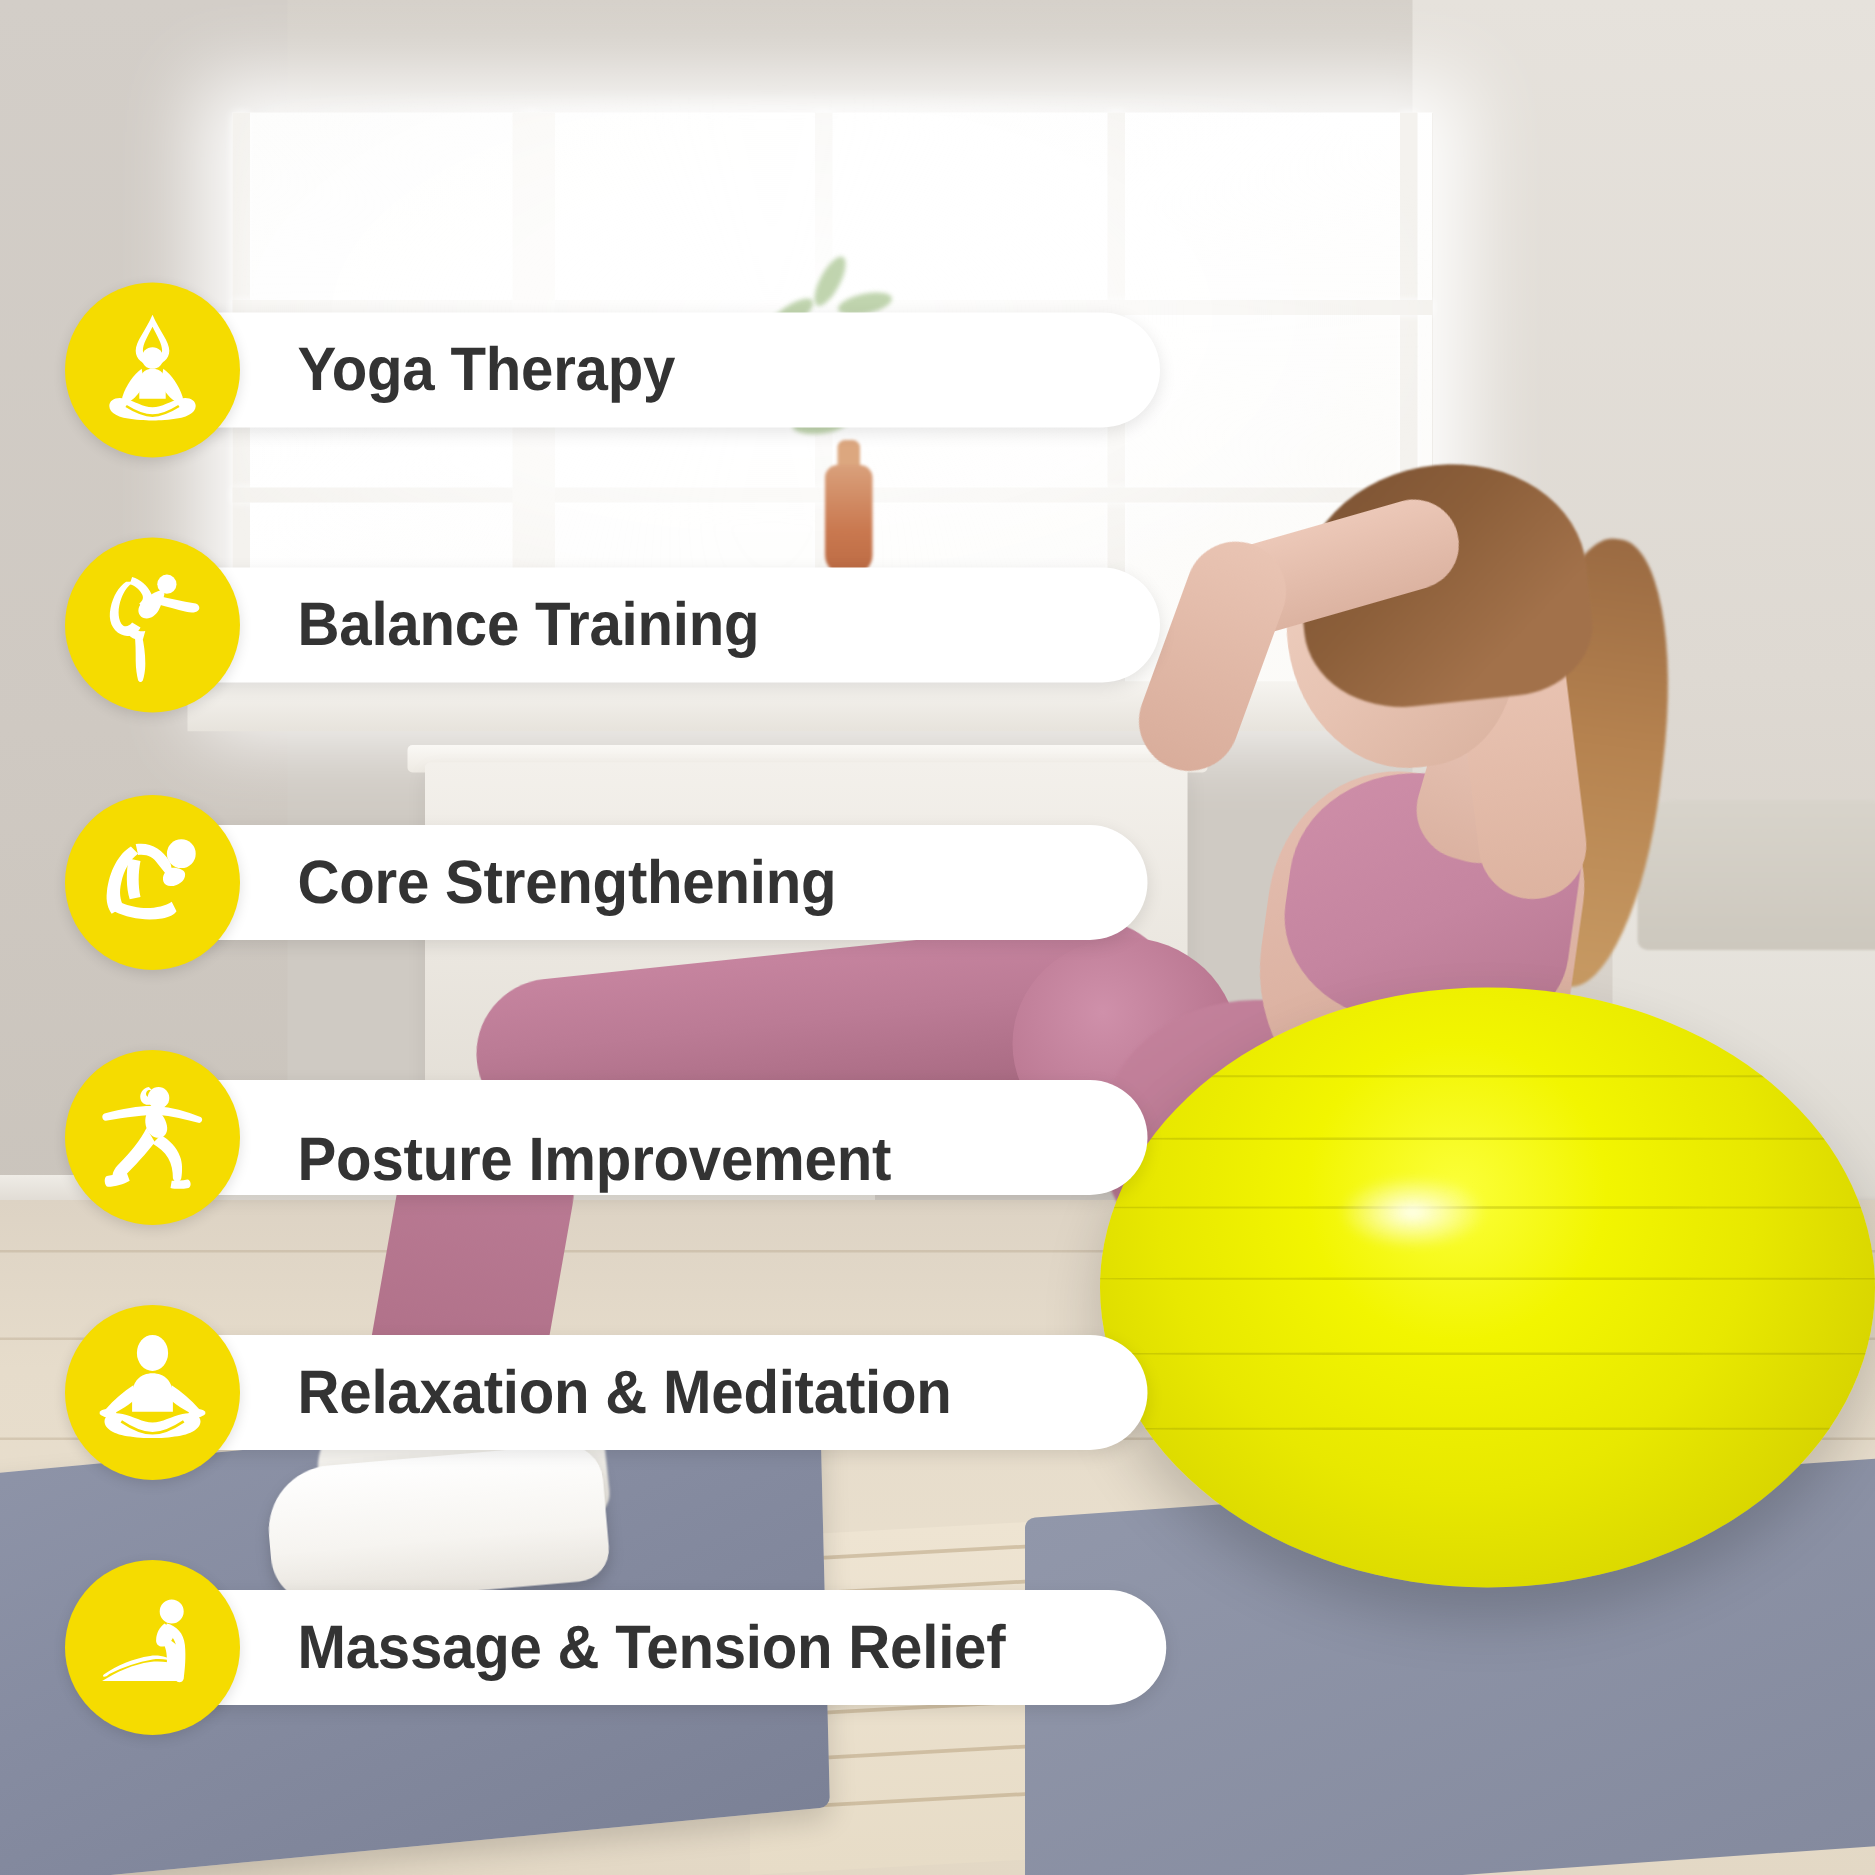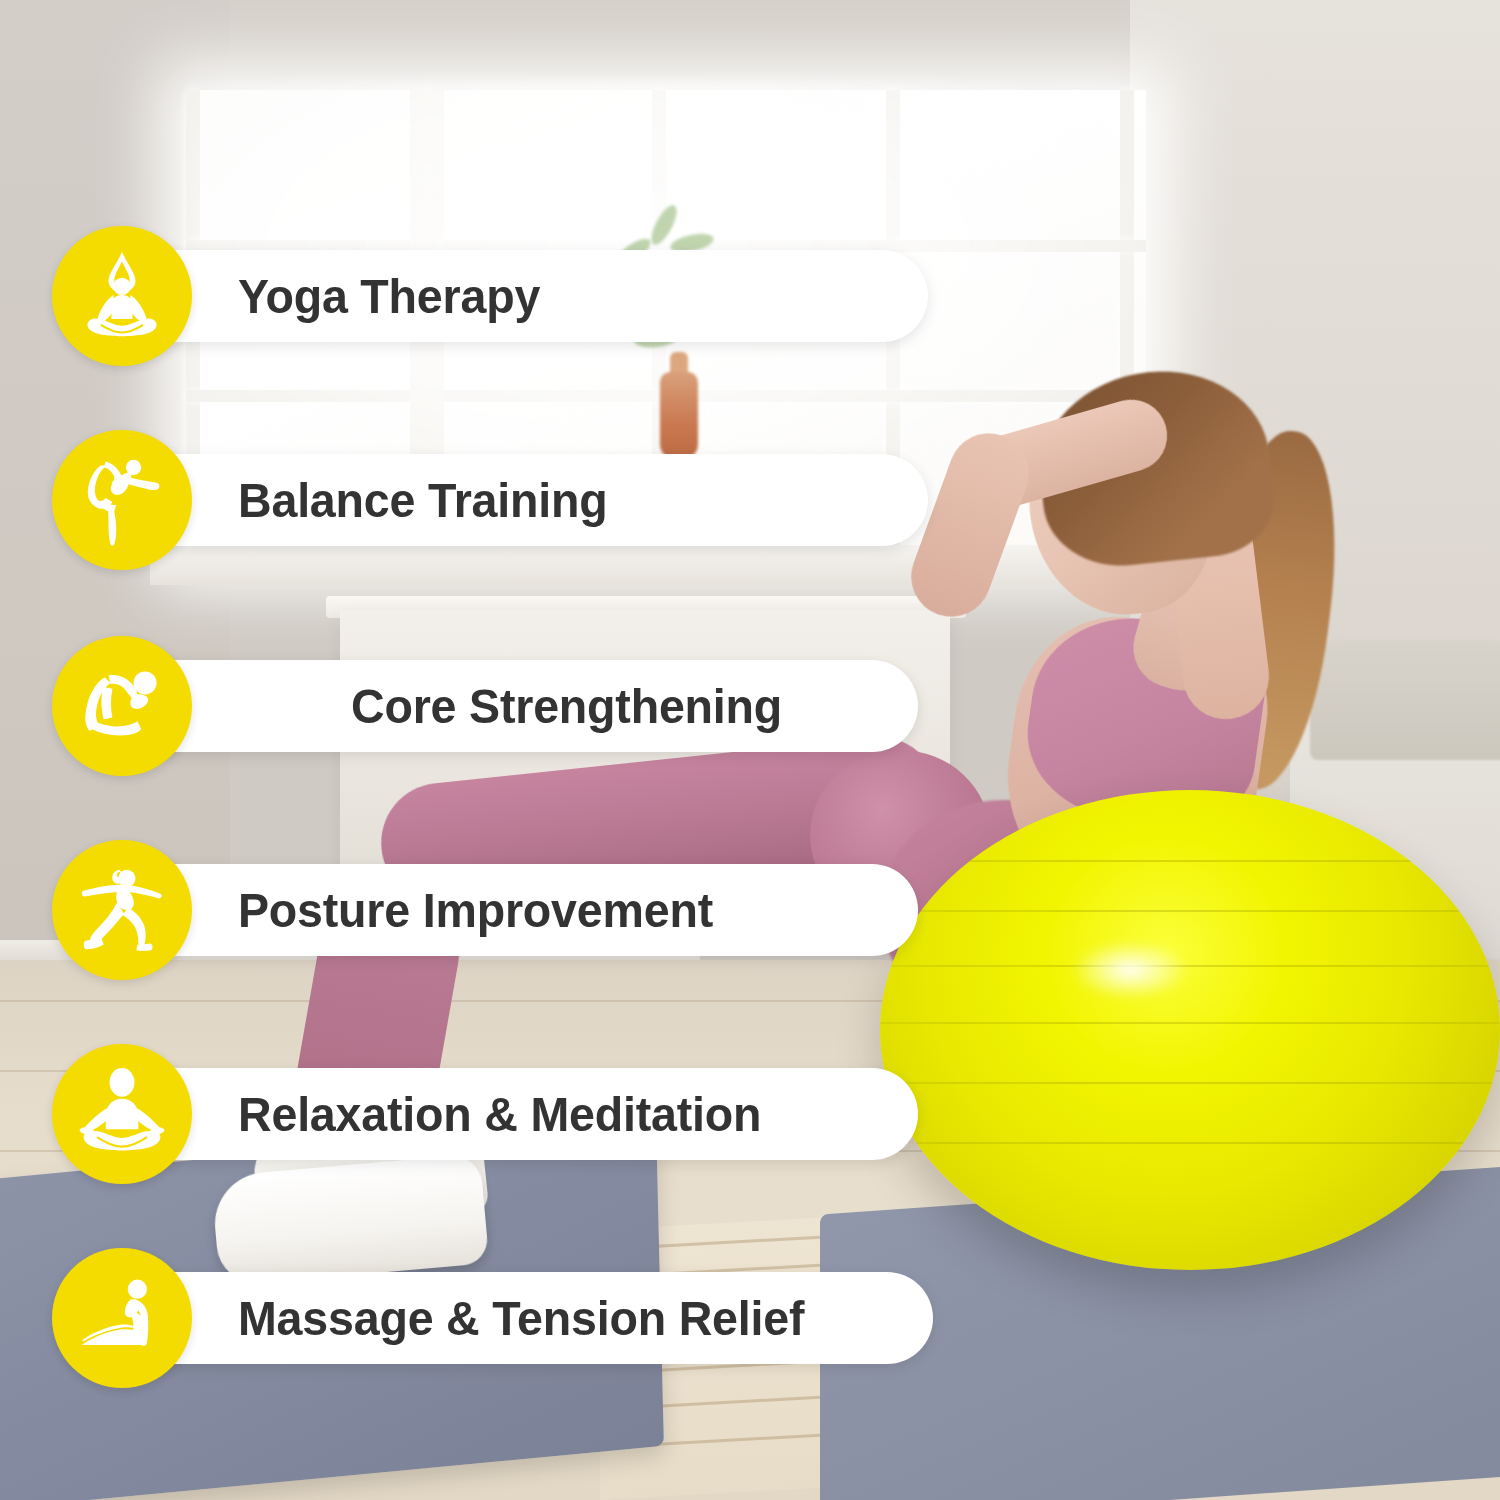"Core Strengthening" div.pill { justify-content: center -> none }
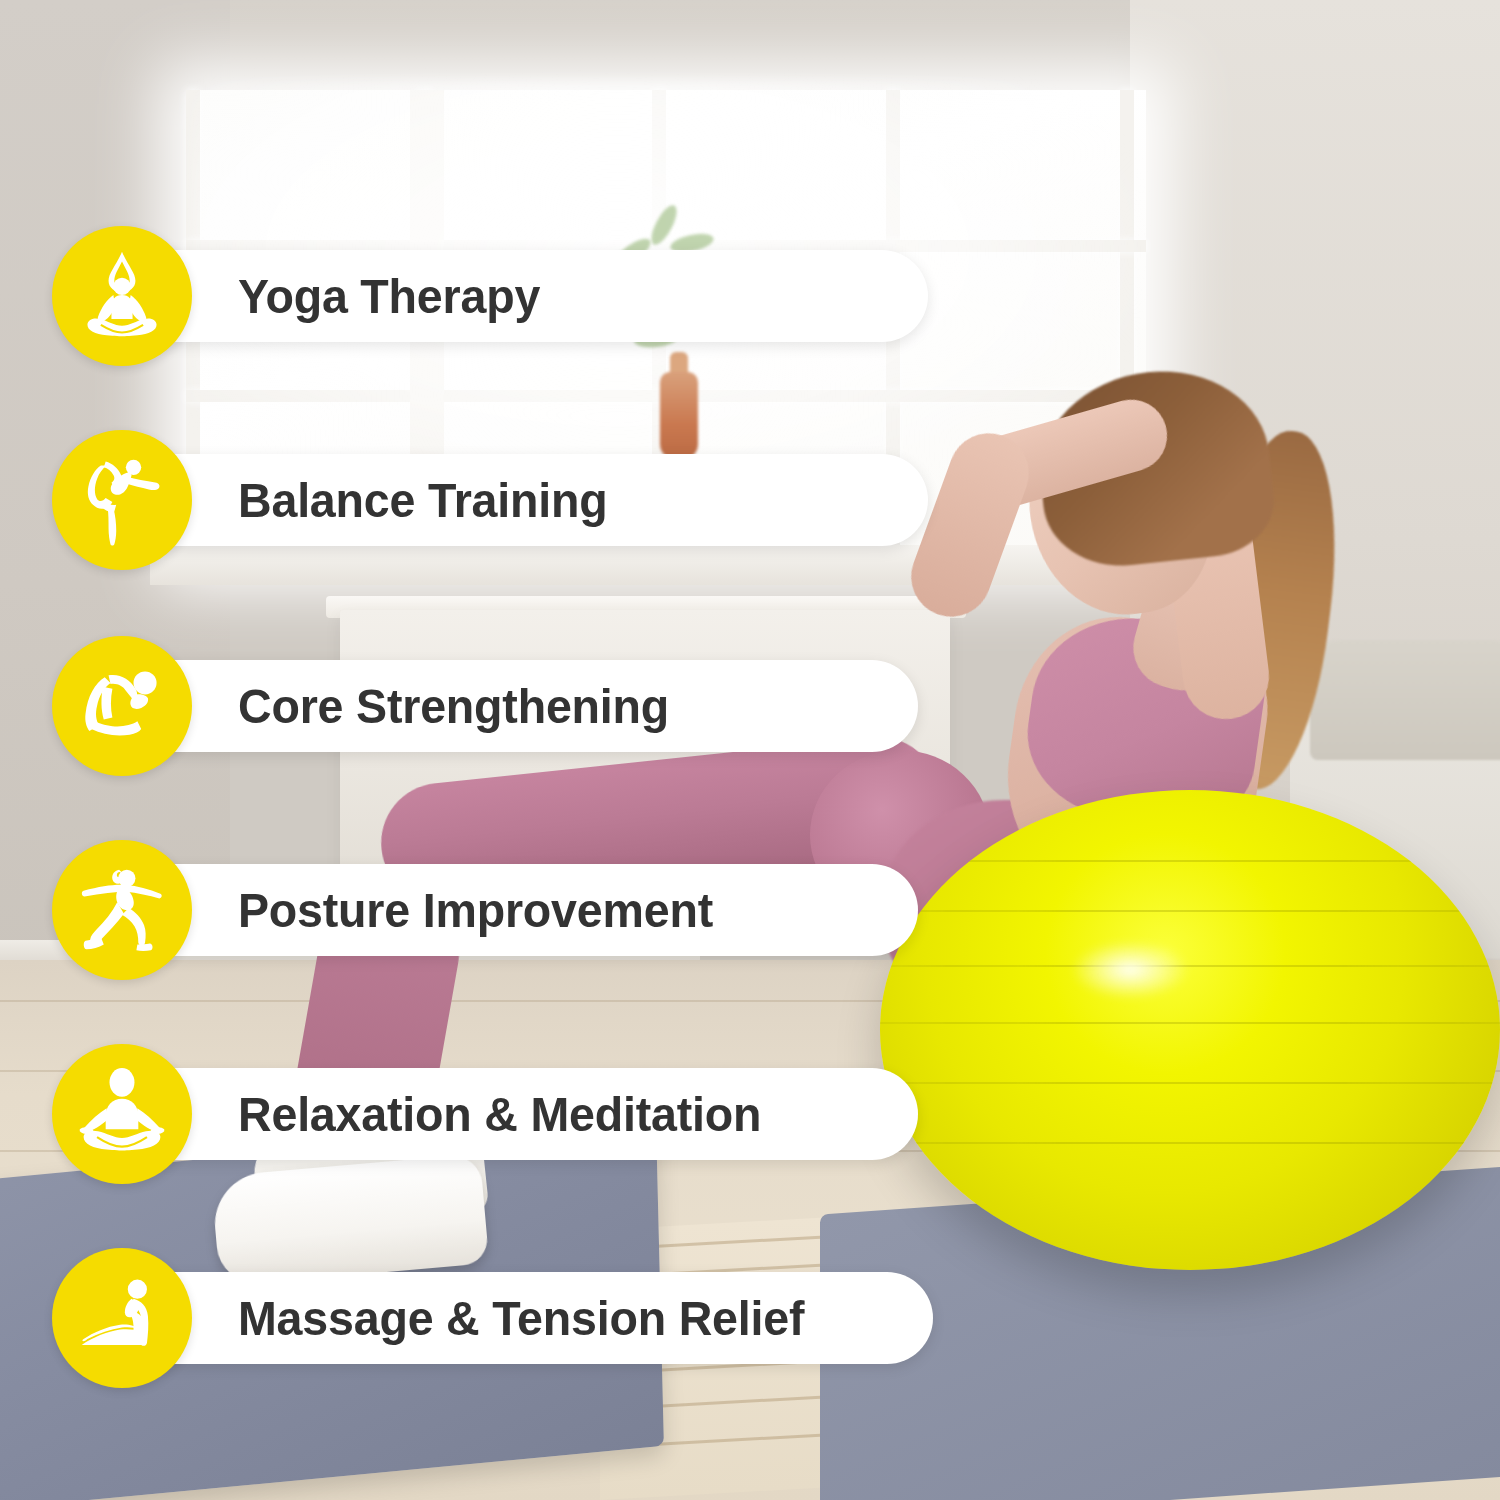"Posture Improvement" div.pill { align-items: none -> flex-end }
